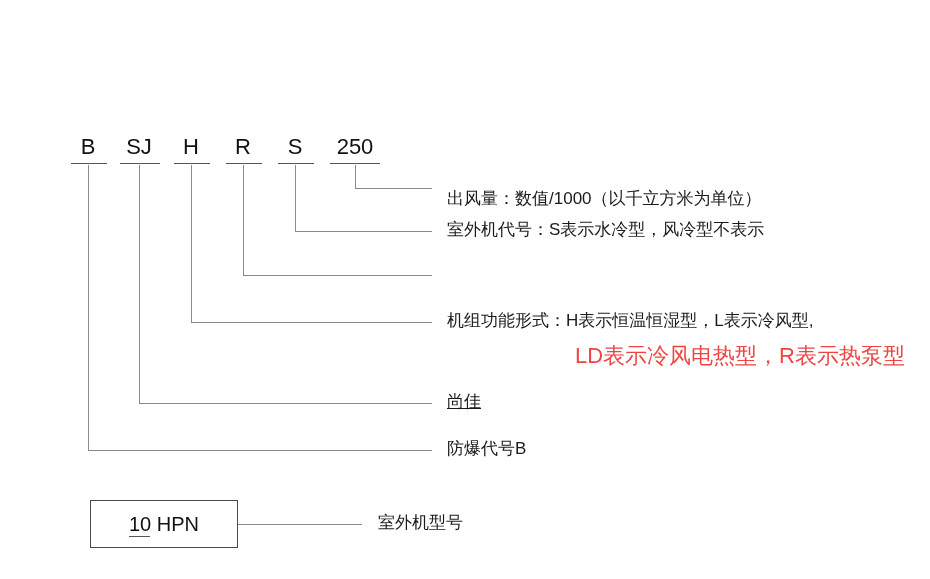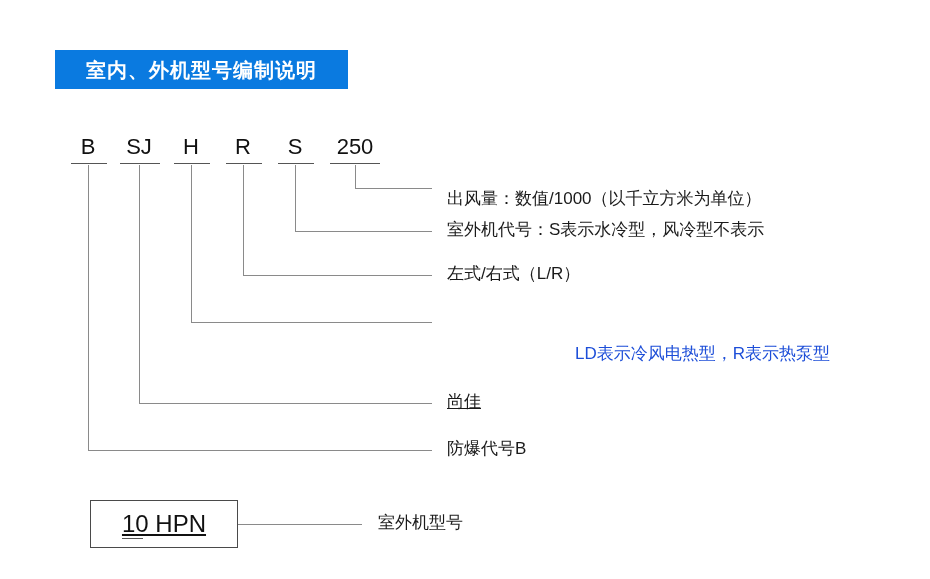"室内、外机型号编制说明" div.banner { html: <div> <span>室内、外机型号编制说明</span> </div> -> none }
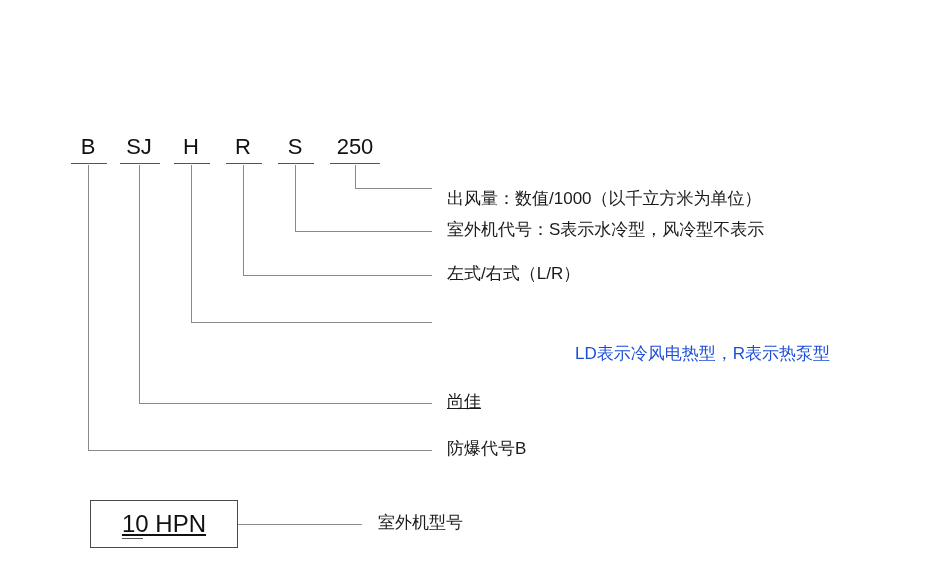"左式/右式（L/R）" span.desc { html: <span>左式/右式（L/R）</span> -> none }
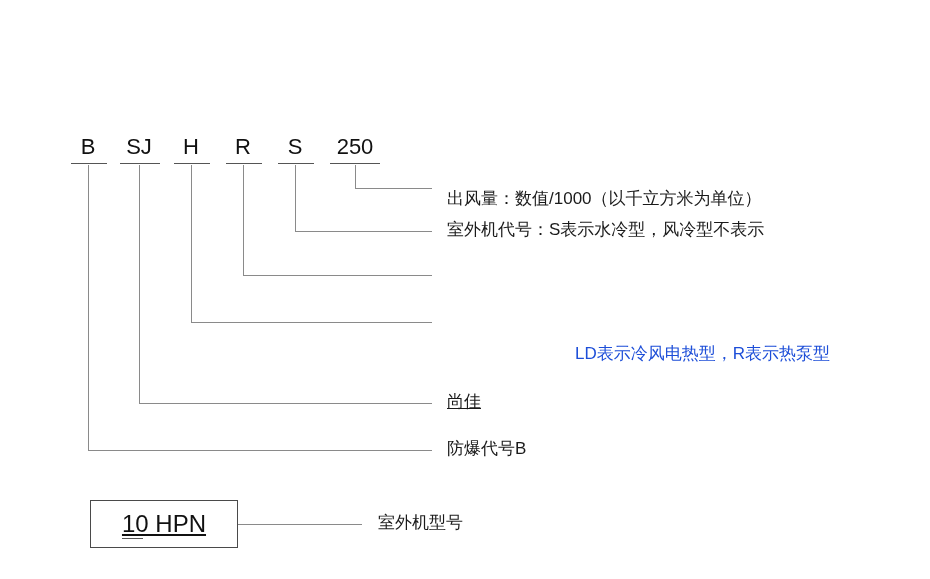"机组功能形式：H表示恒温恒湿型，L表示冷风型," span.desc { html: none -> <span>机组功能形式：H表示恒温恒湿型，L表示冷风型,</span> }
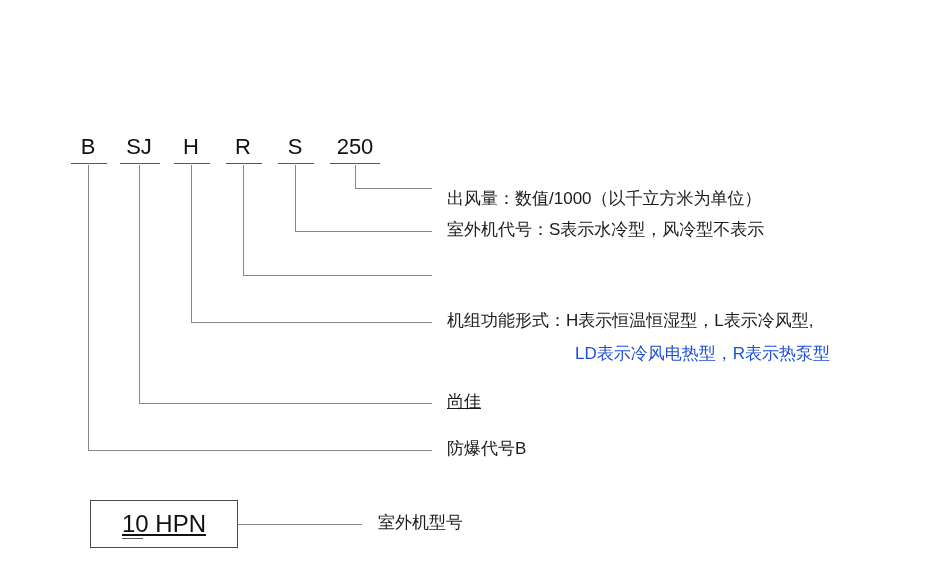"LD表示冷风电热型，R表示热泵型" .desc-cont { color: #1d4ed8 -> #ef4444; font-size: 17px -> 22px }
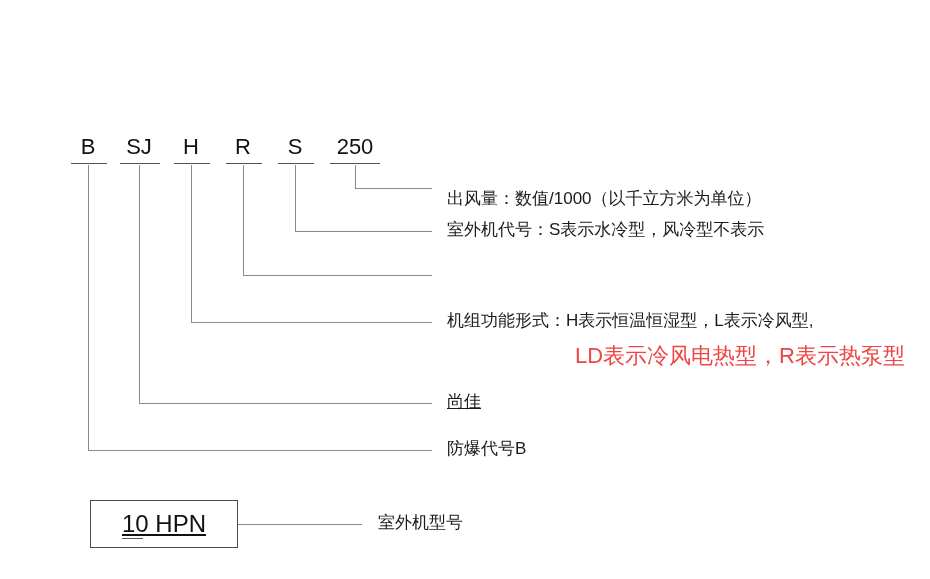"10 HPN" .model-box-text { font-size: 24px -> 20px; text-decoration: underline -> none }
